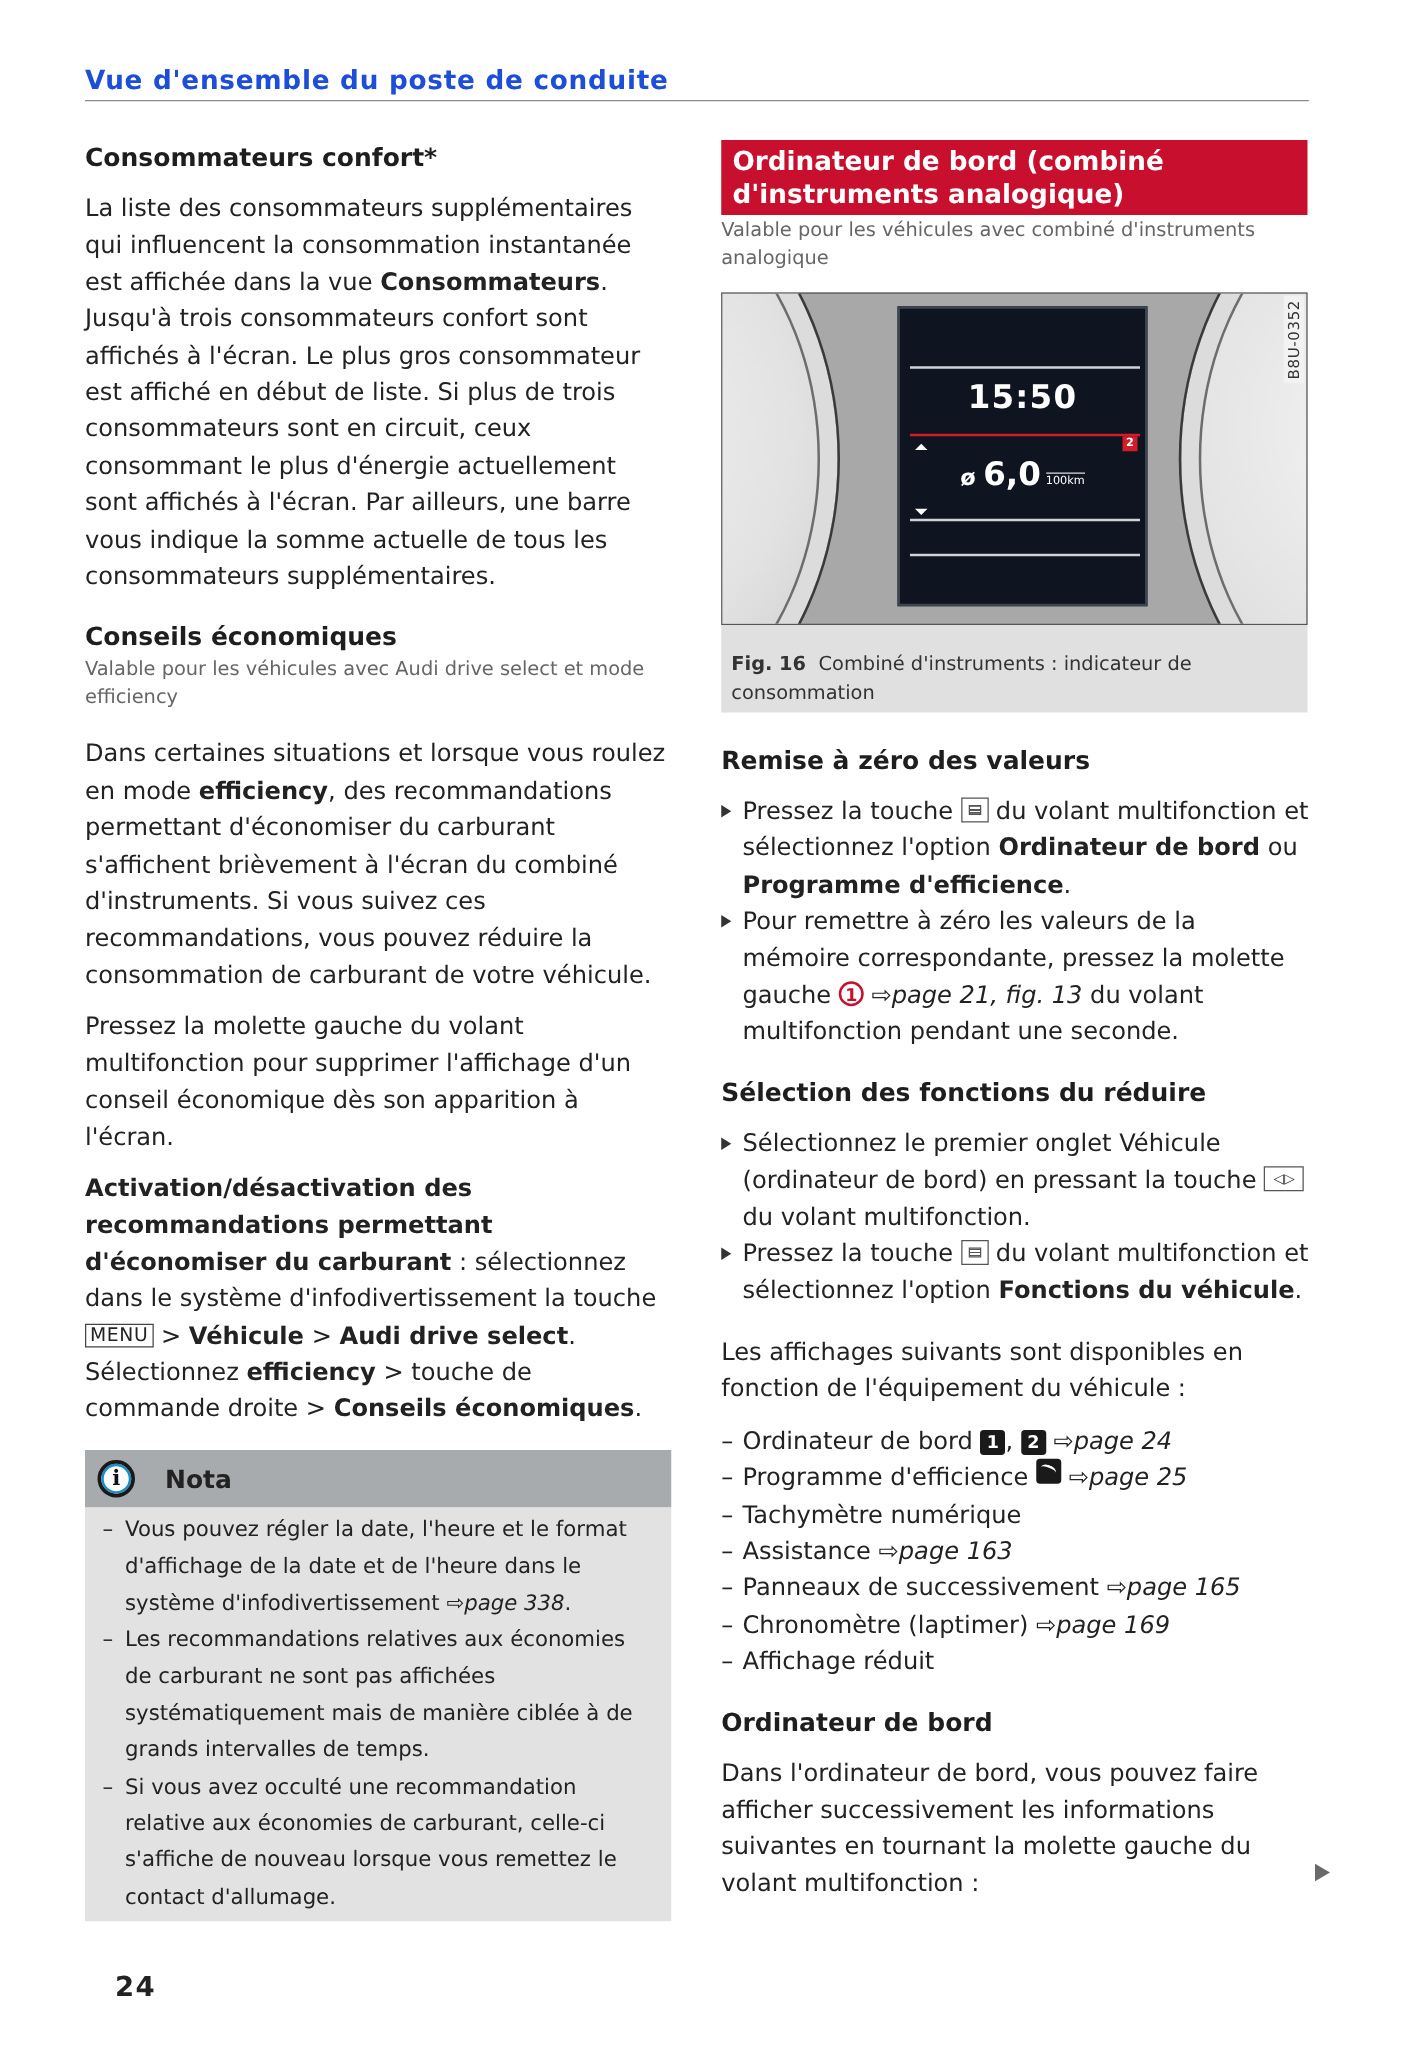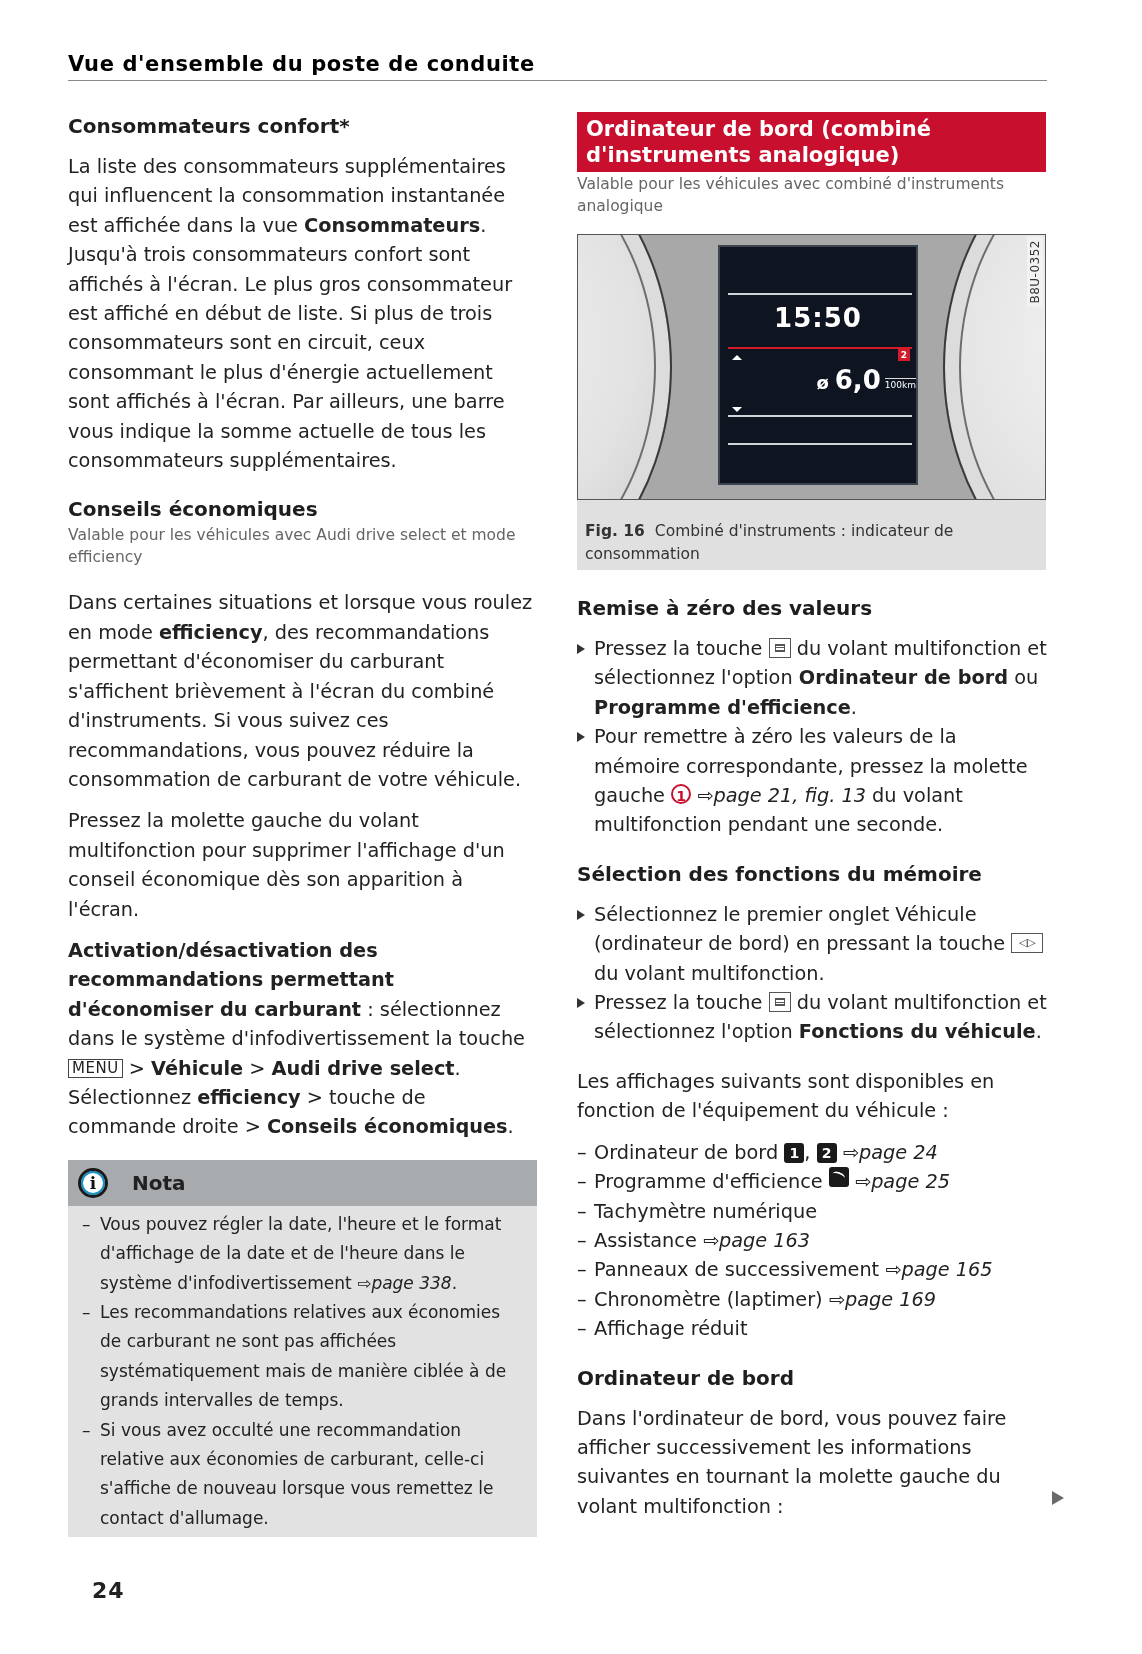"Vue d'ensemble du poste de" .hdr-title { color: #000000 -> #1d4ed8 }
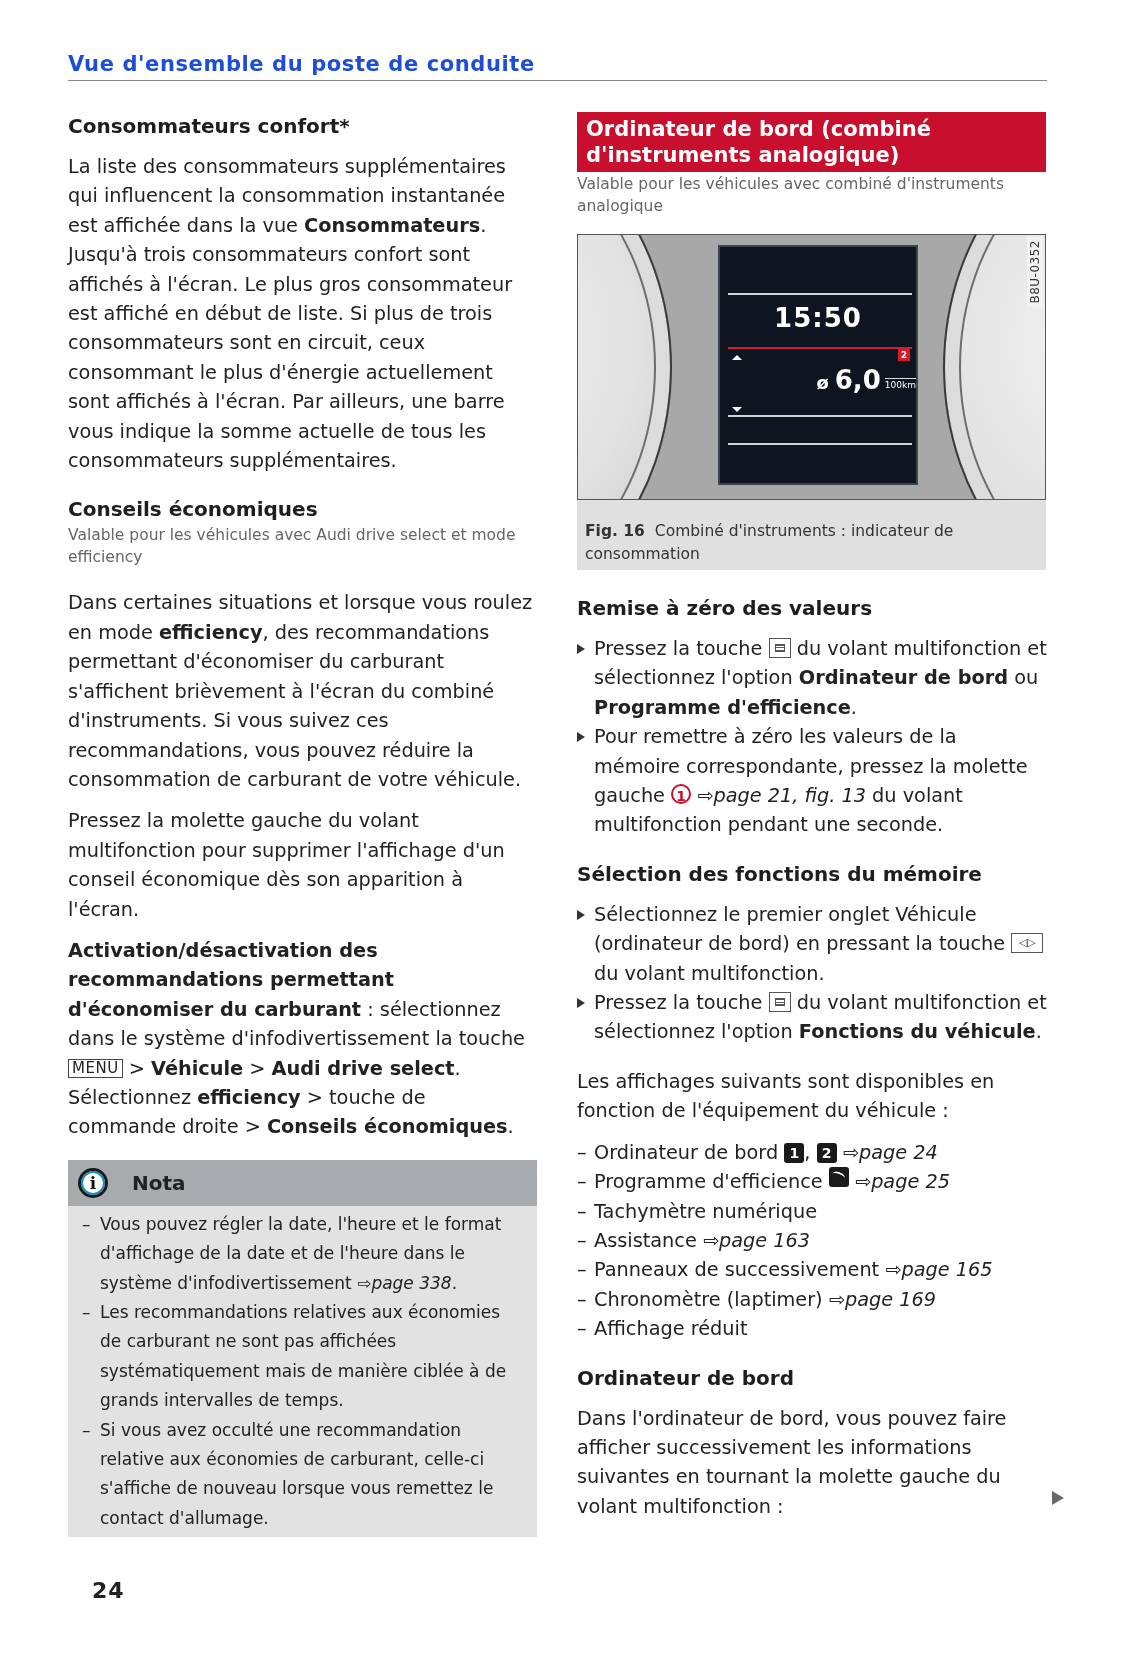"ø 6,0 100km" .cons { text-align: right -> center }
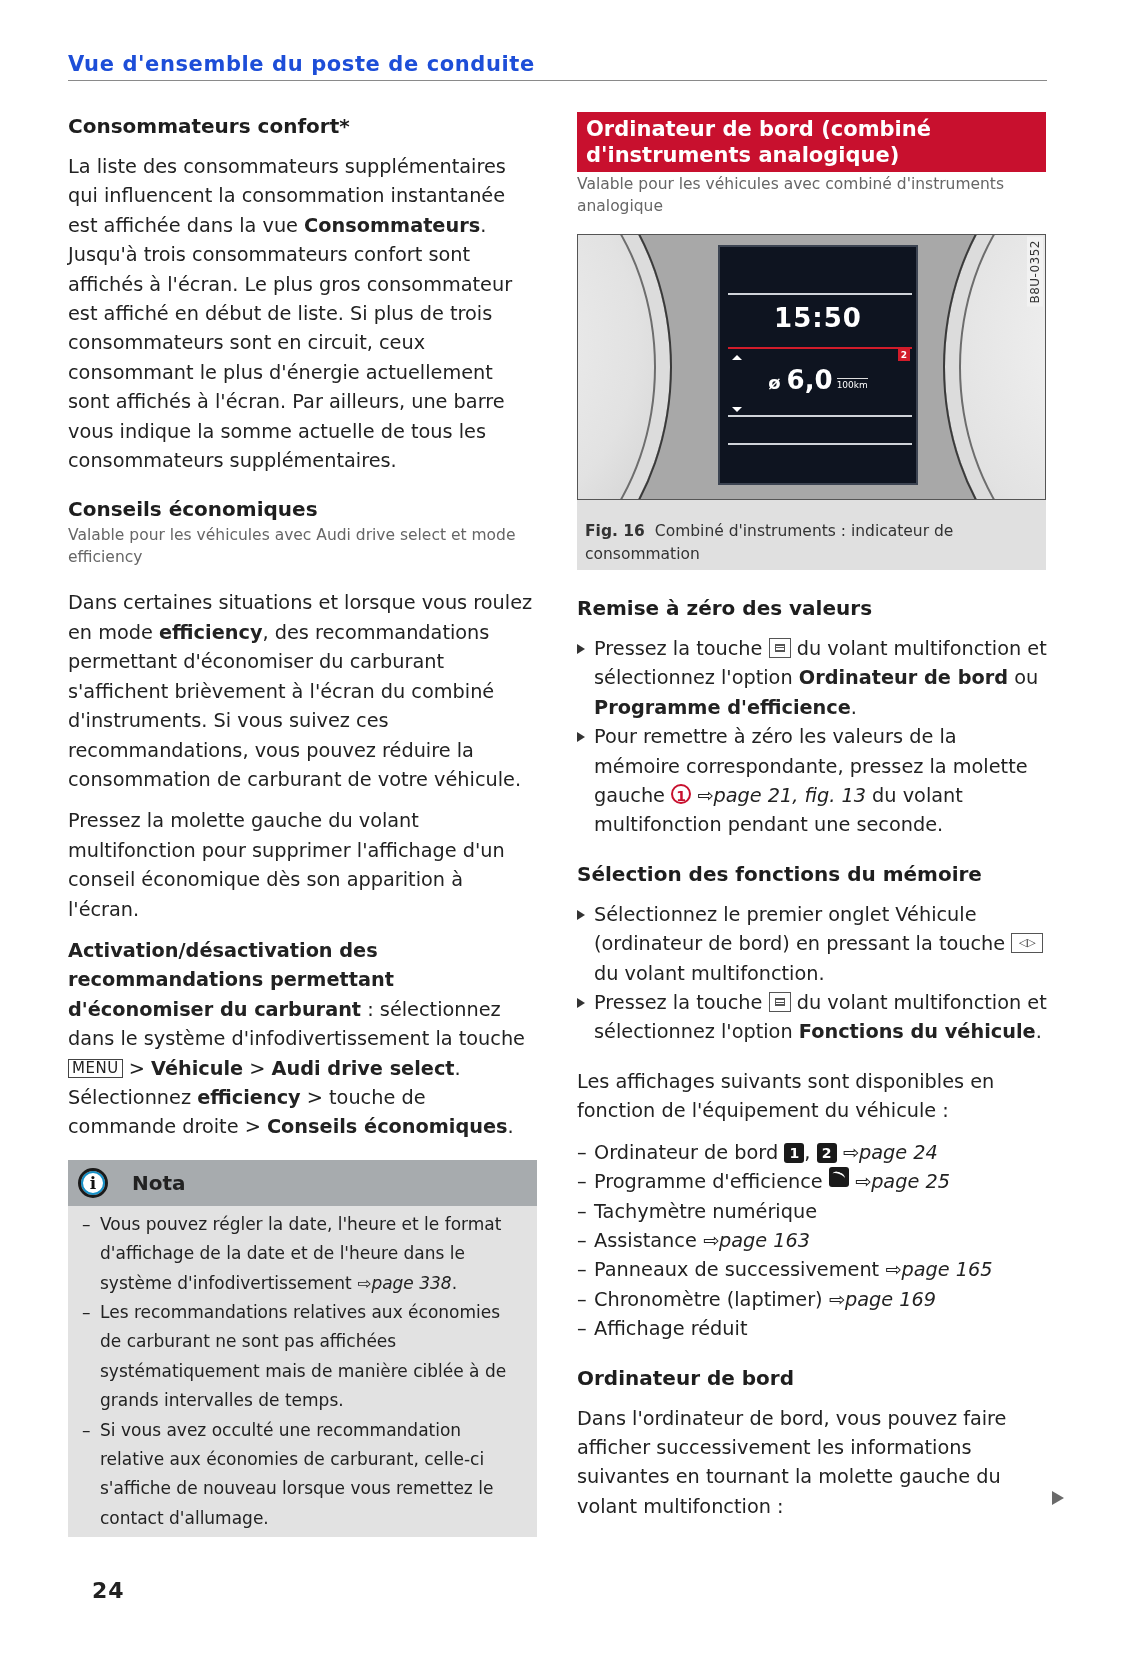"Sélection des fonctions du mémoire" h2 { text: mémoire -> réduire }
